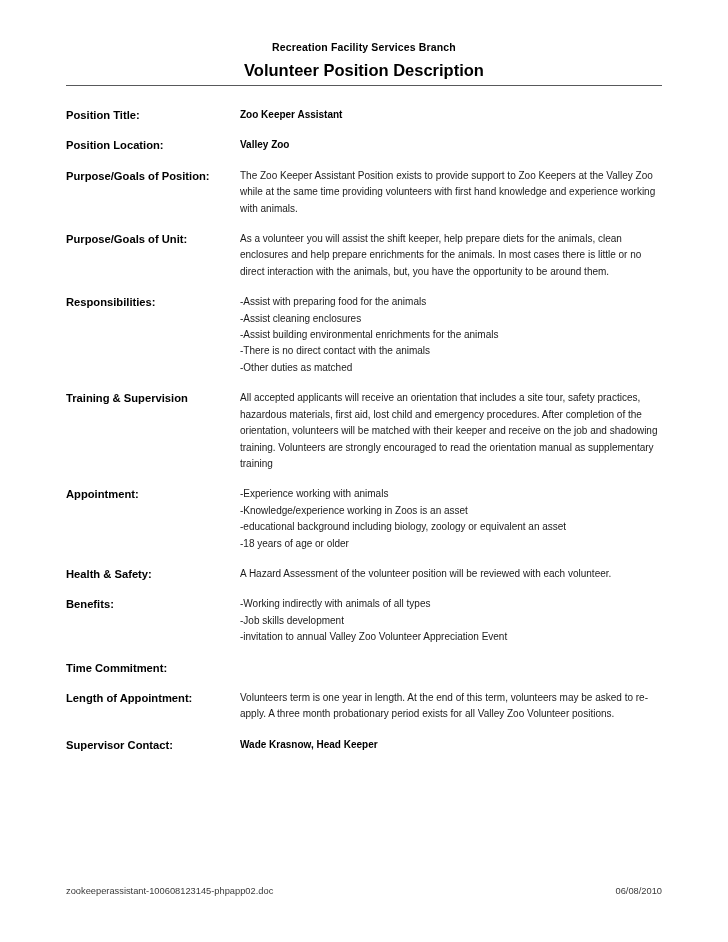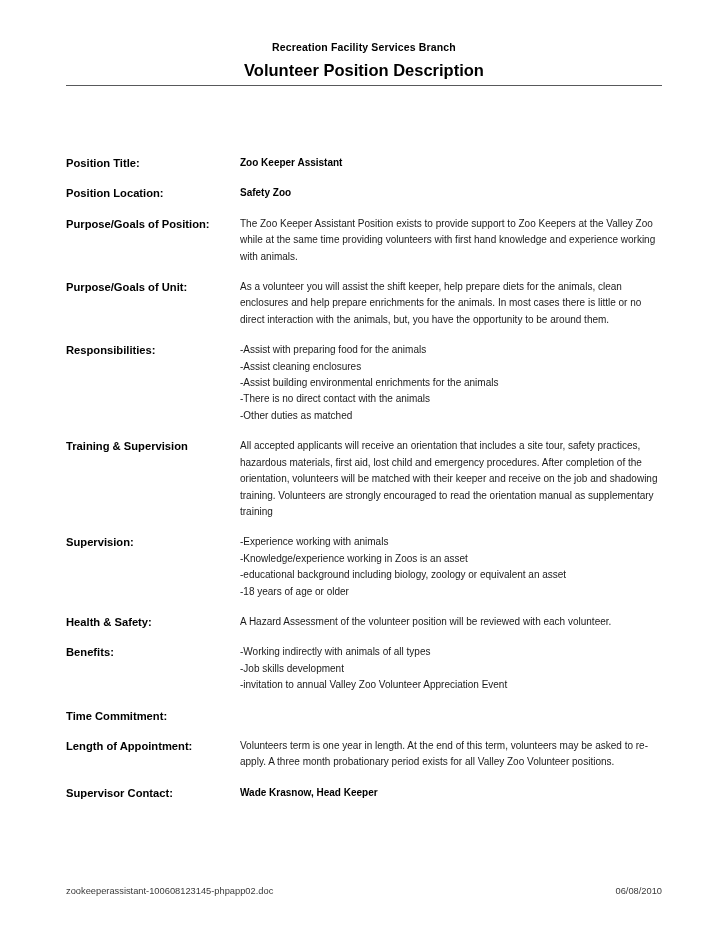"Position Title:" .content { margin-top: 48px -> none }
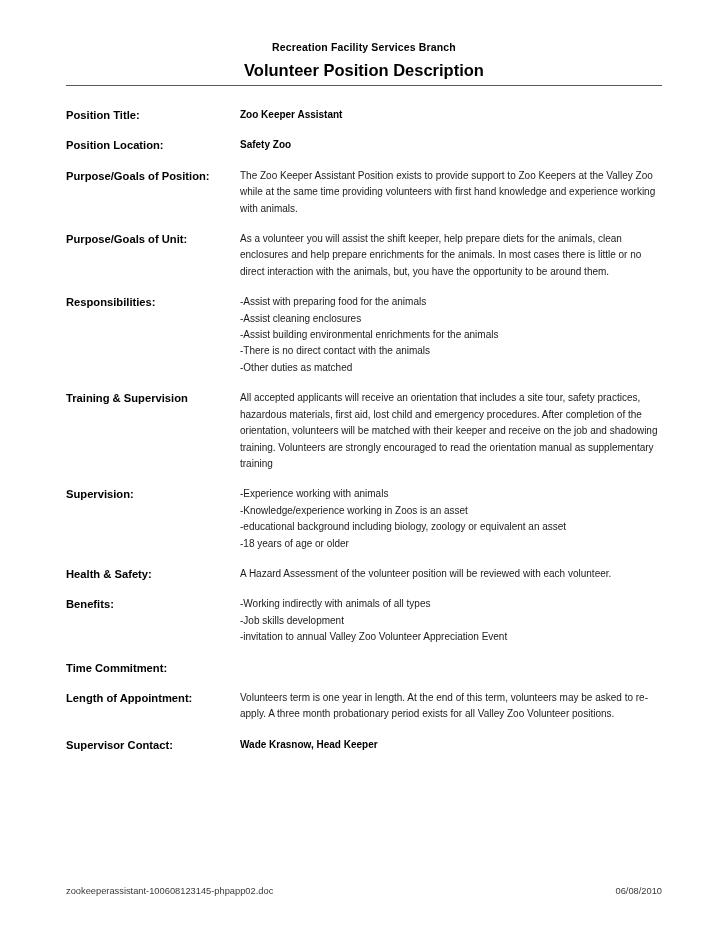"Safety Zoo" div.value { text: Safety -> Valley }
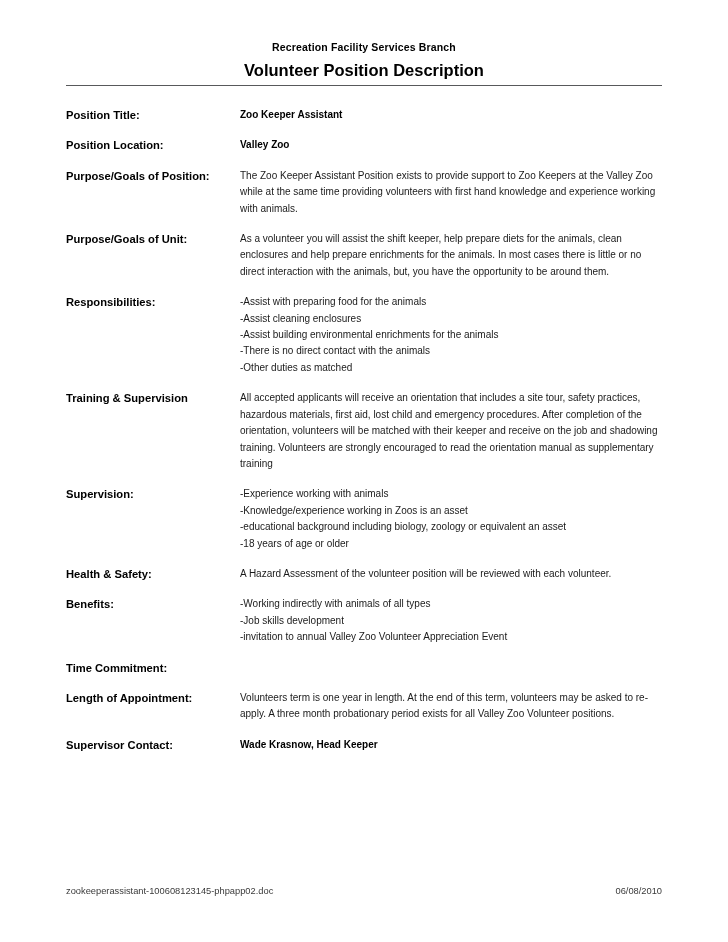"Supervision:" div.label { text: Supervision -> Appointment }
